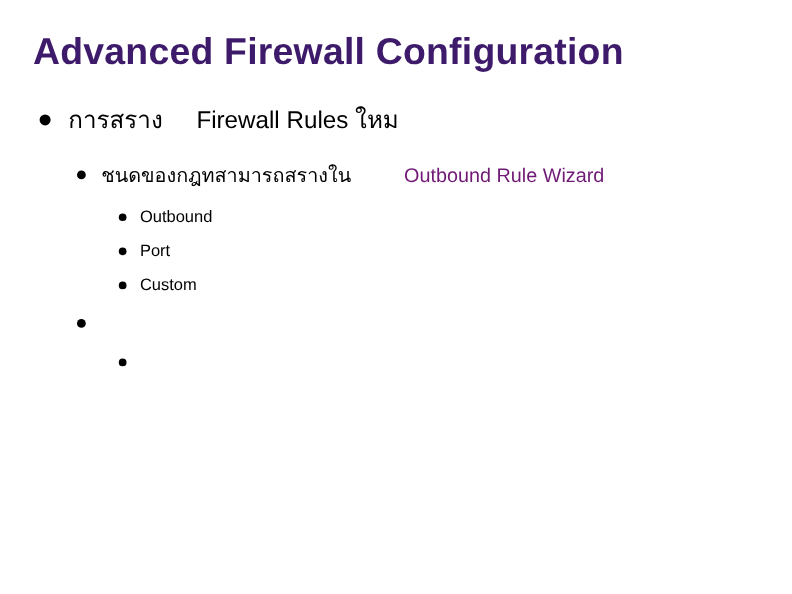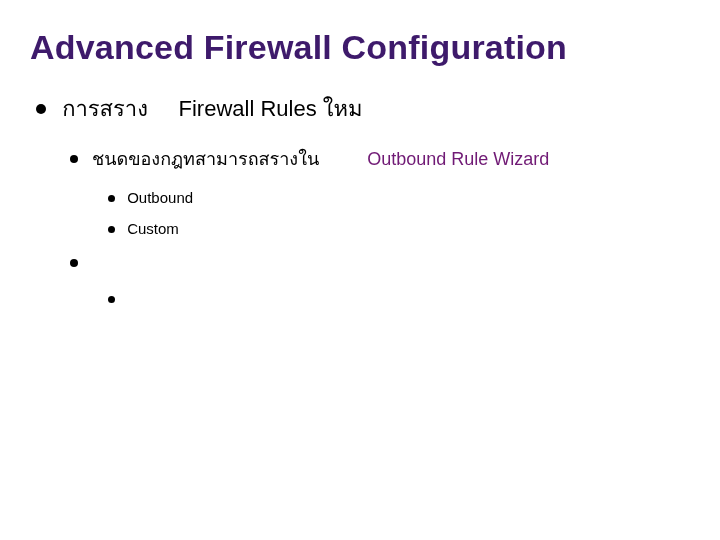"Port" li { html: none -> <li> <span></span> <span>Port</span> </li> }
